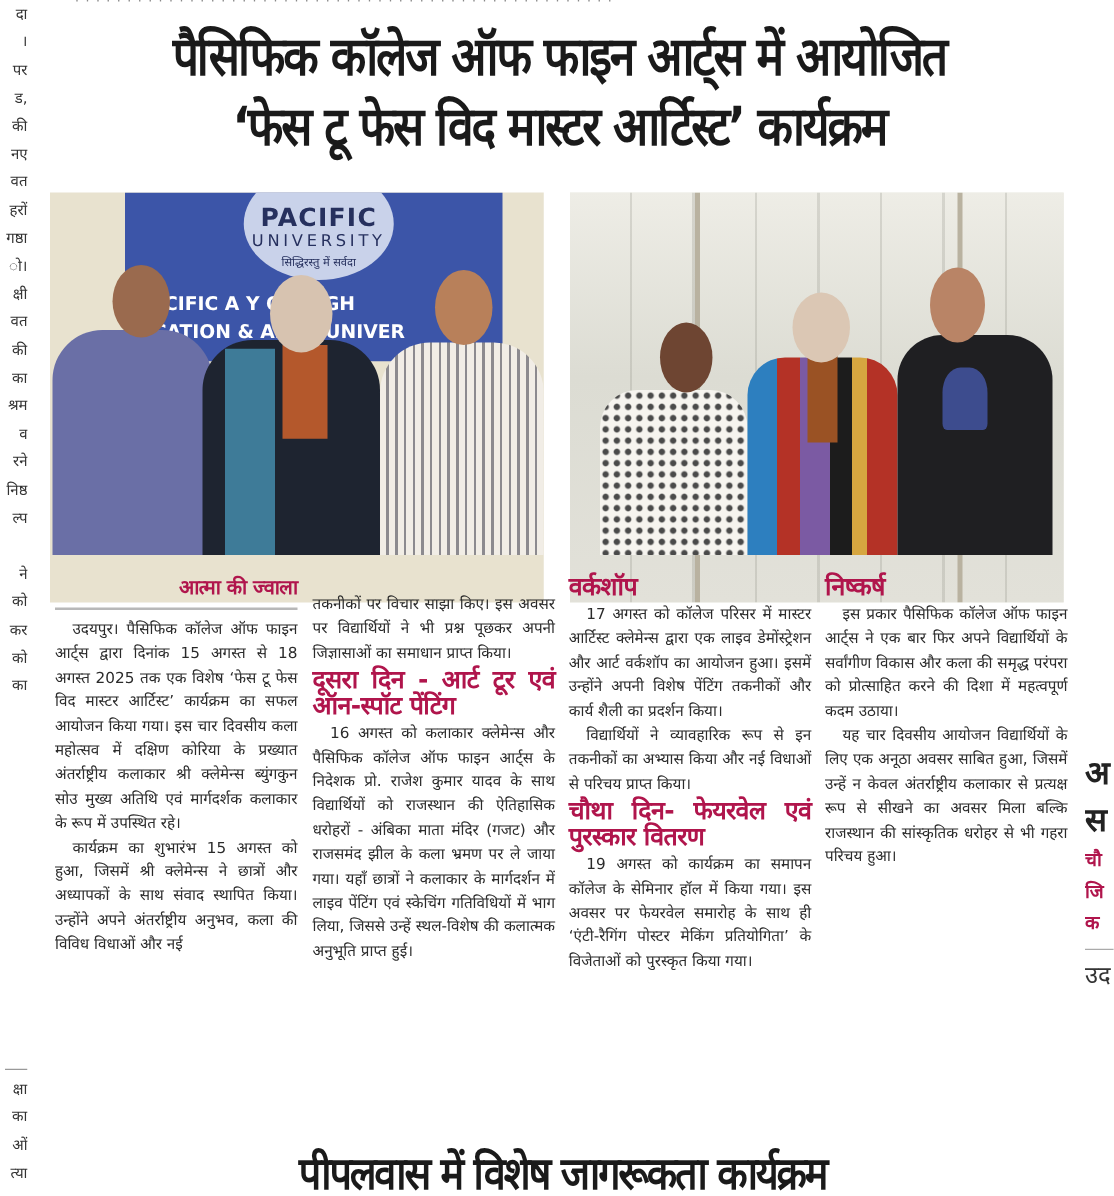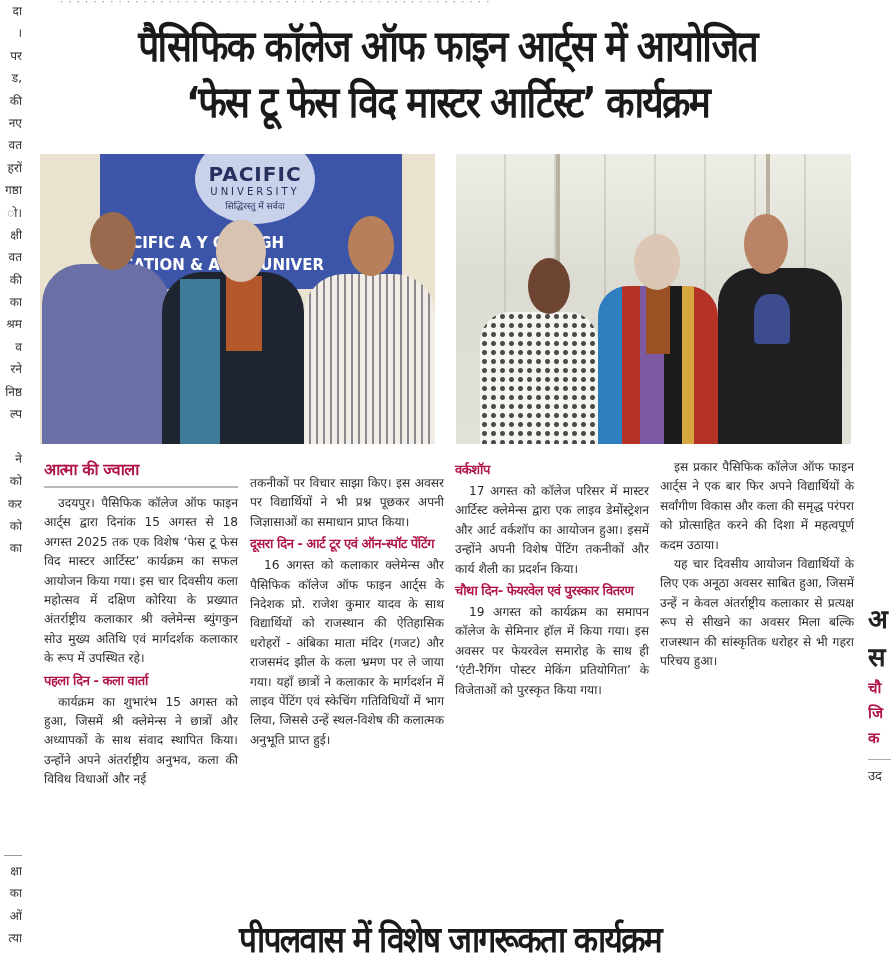"PACIFIC" .photo { height: 290px -> 328px }
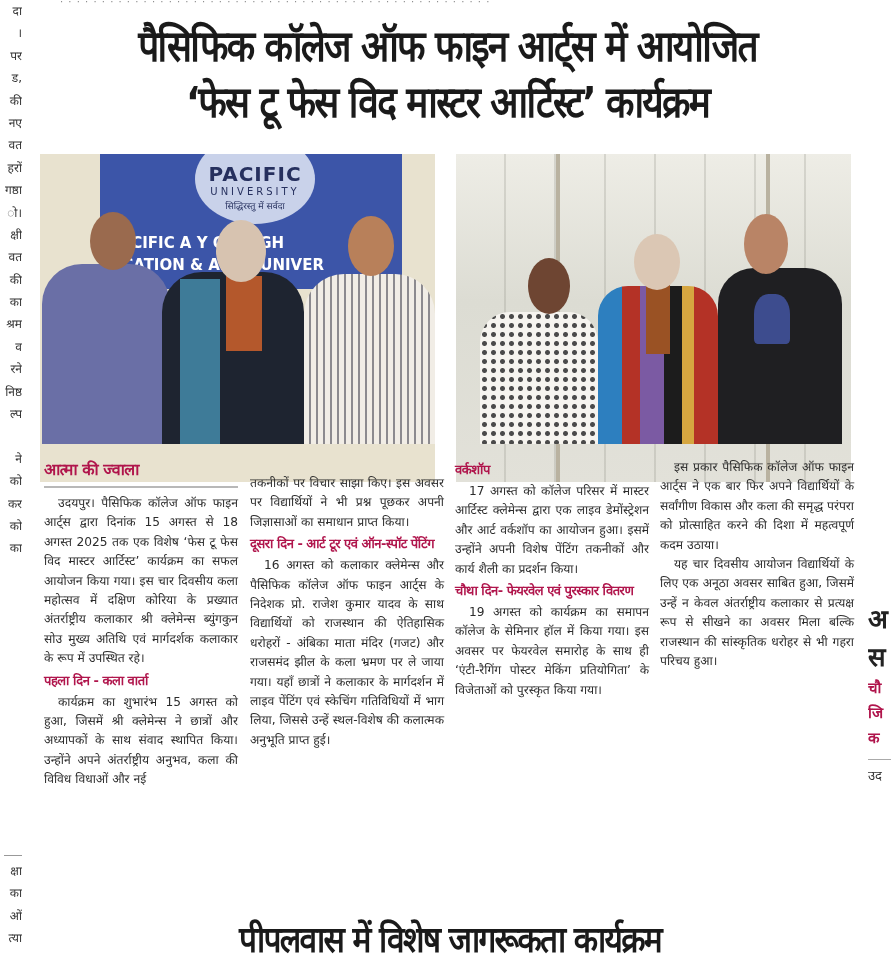"UNIVERSITY" .banner .logo .sub { font-size: 10px -> 13px }
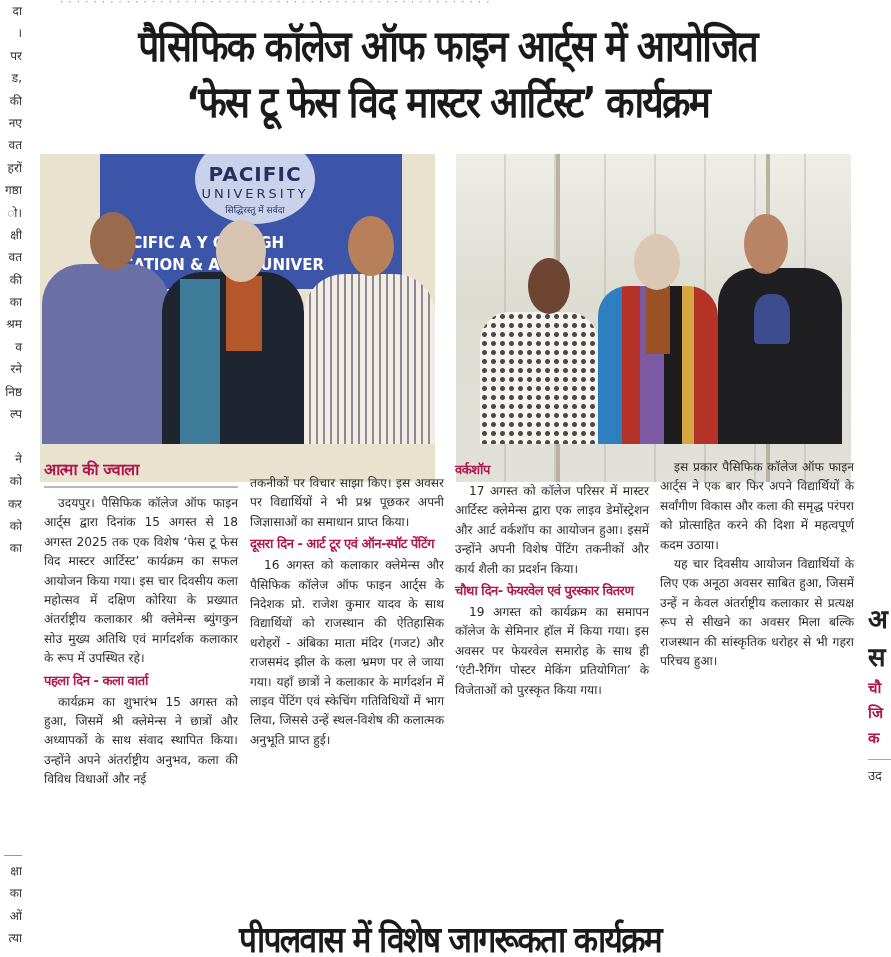"आत्मा की ज्वाला" .sub-h.center { text-align: left -> right }
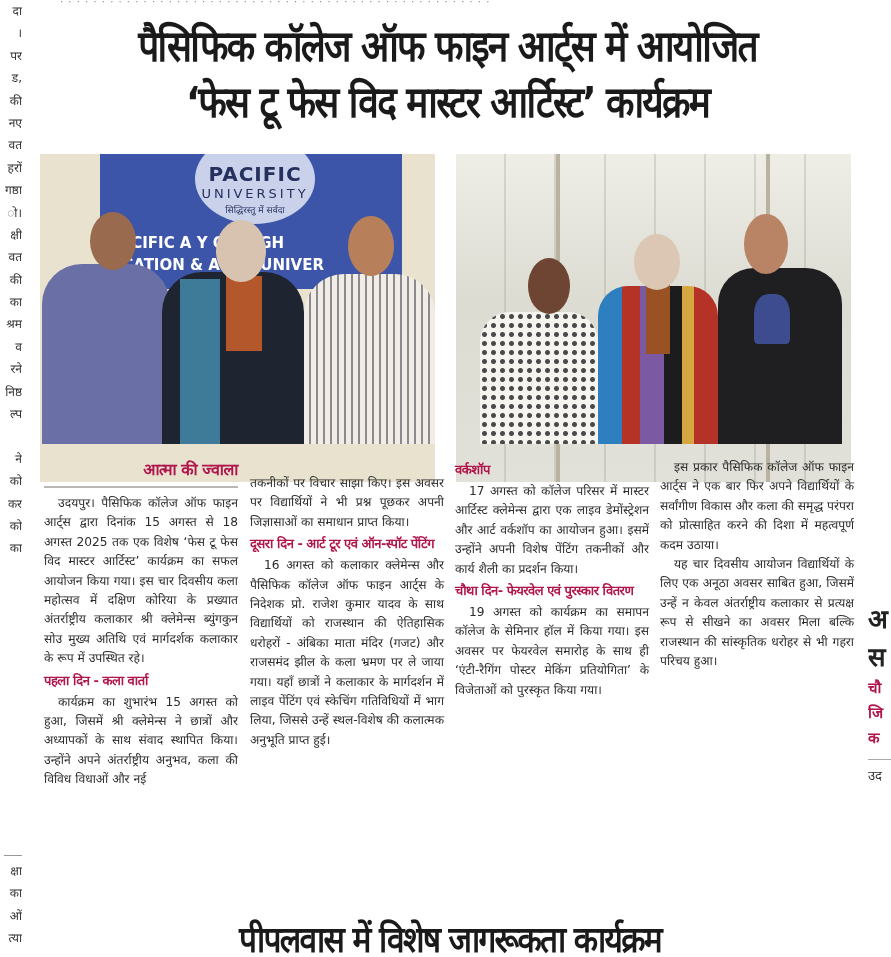"वर्कशॉप" .sub-h { font-size: 13px -> 20px }
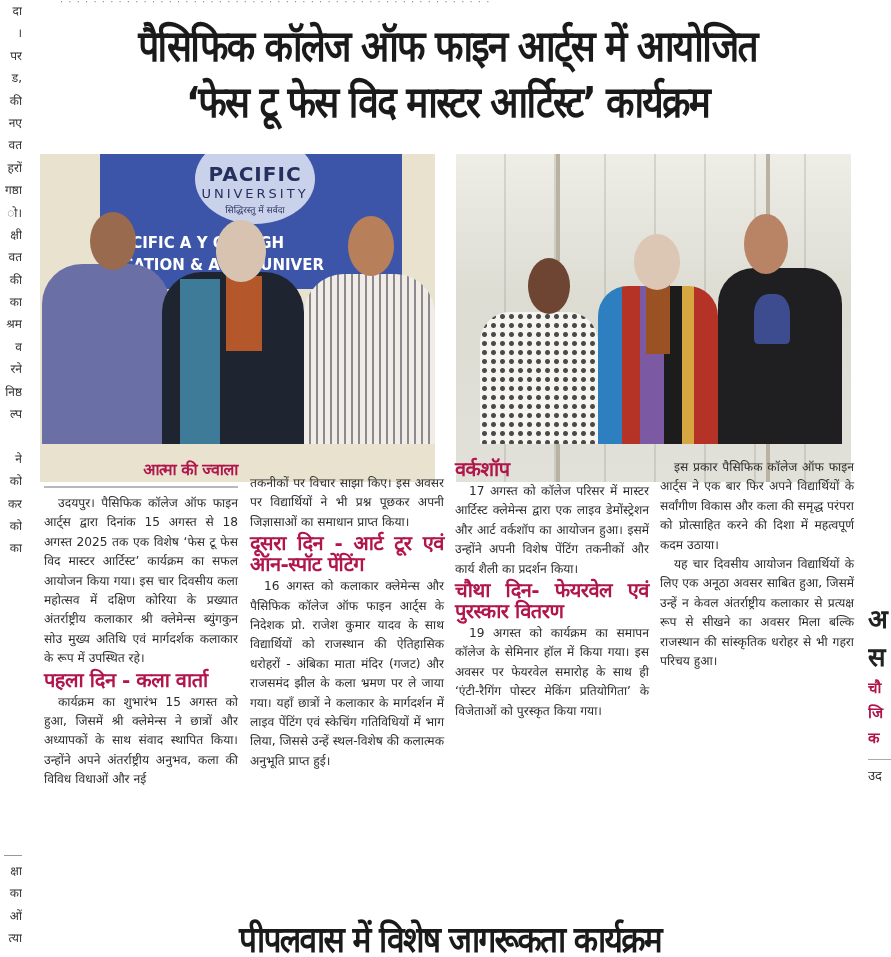"निष्कर्ष" div.sub-h { html: none -> <div>निष्कर्ष</div> }
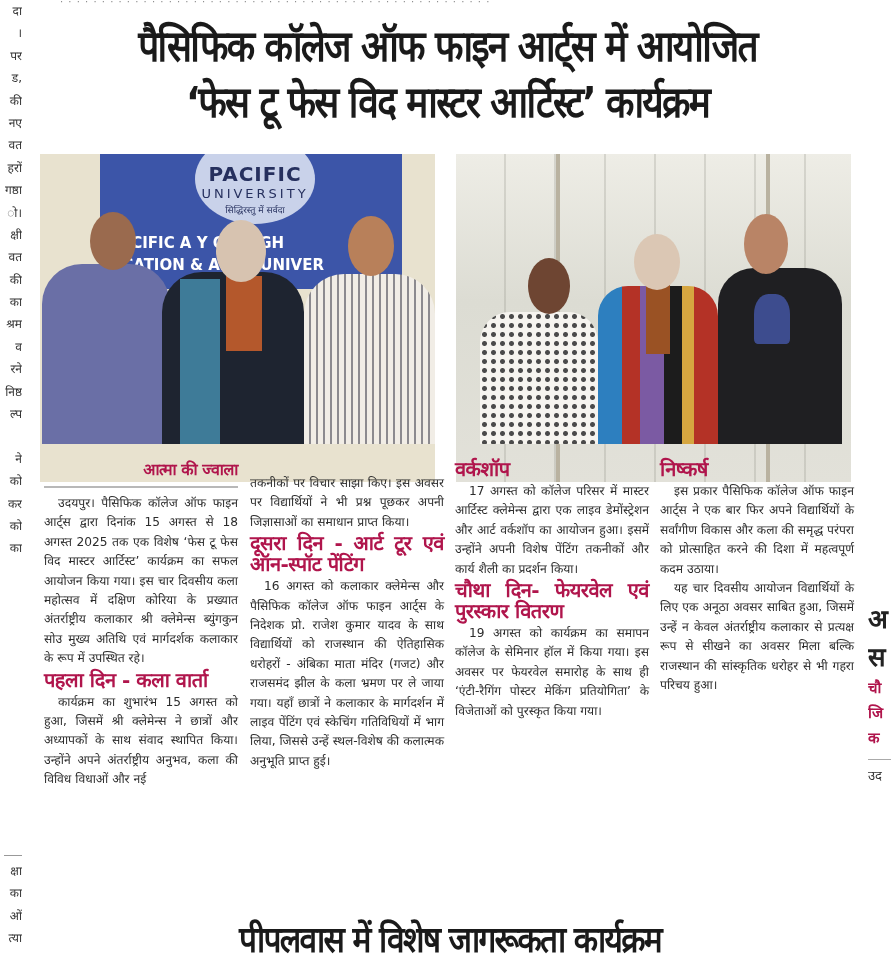"विद्यार्थियों ने व्यावहारिक रूप से" p { html: none -> <p>विद्यार्थियों ने व्यावहारिक रूप से इन तकनीकों का अभ्यास किया और नई विधाओं से परिचय प्राप्त किया।</p> }
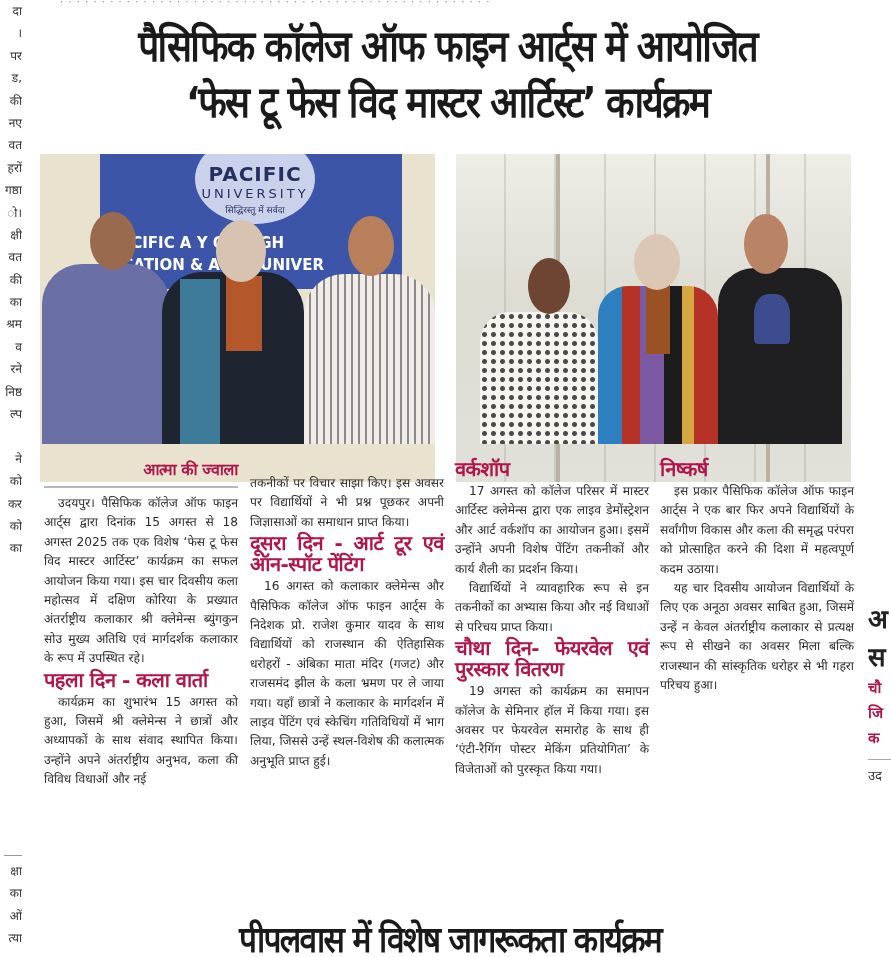"पहला दिन - कला वार्ता" div.sub-h { html: <div>पहला दिन - कला वार्ता</div> -> none }
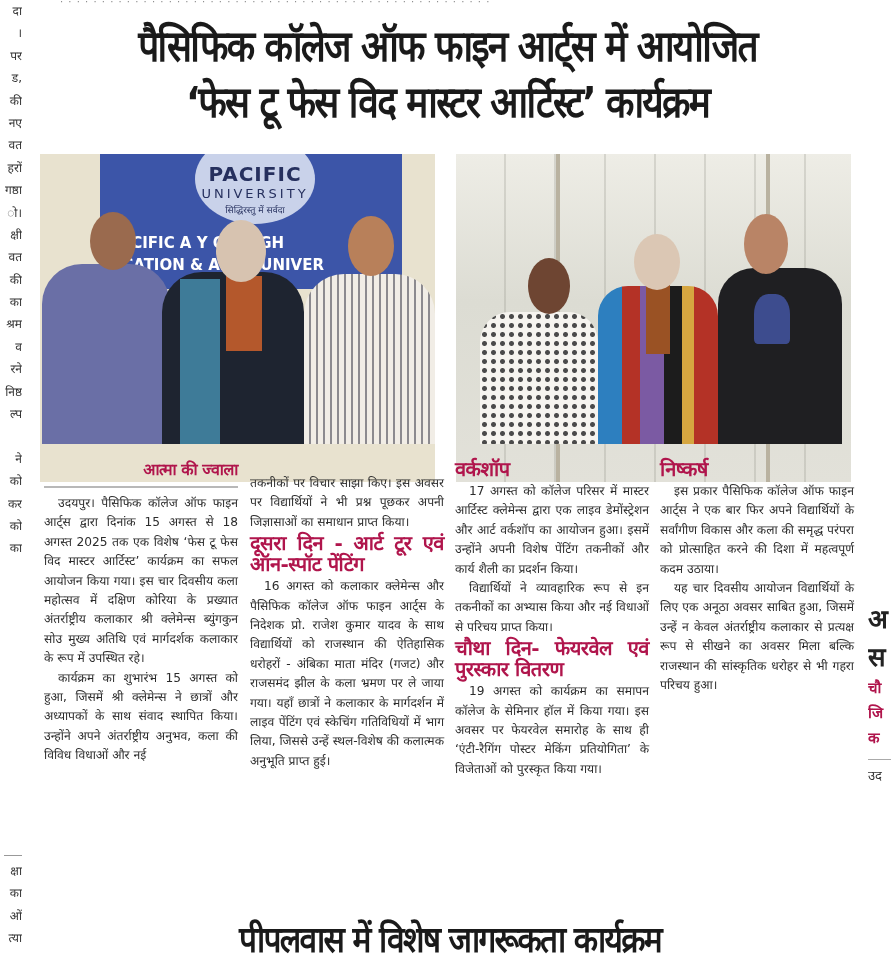"उद" .edge-right .small { font-size: 13px -> 19px }
